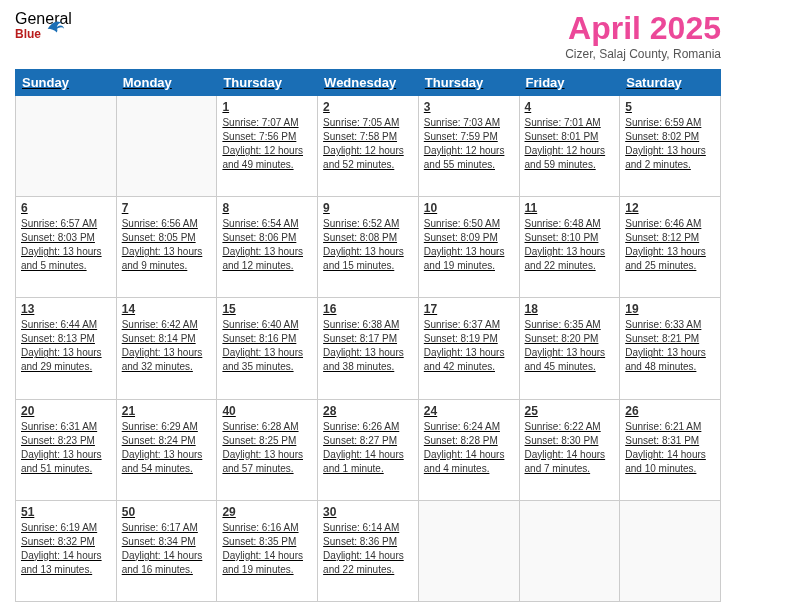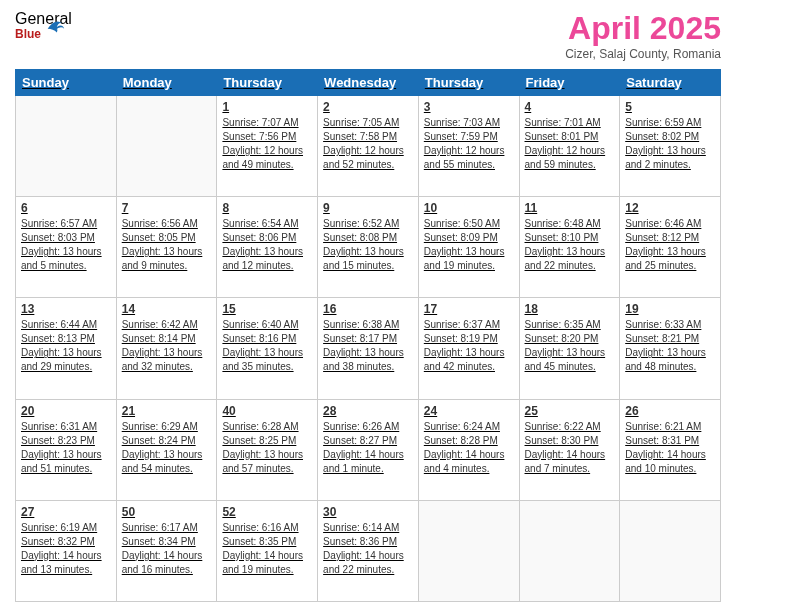"27" span.day-number { text: 27 -> 51 }
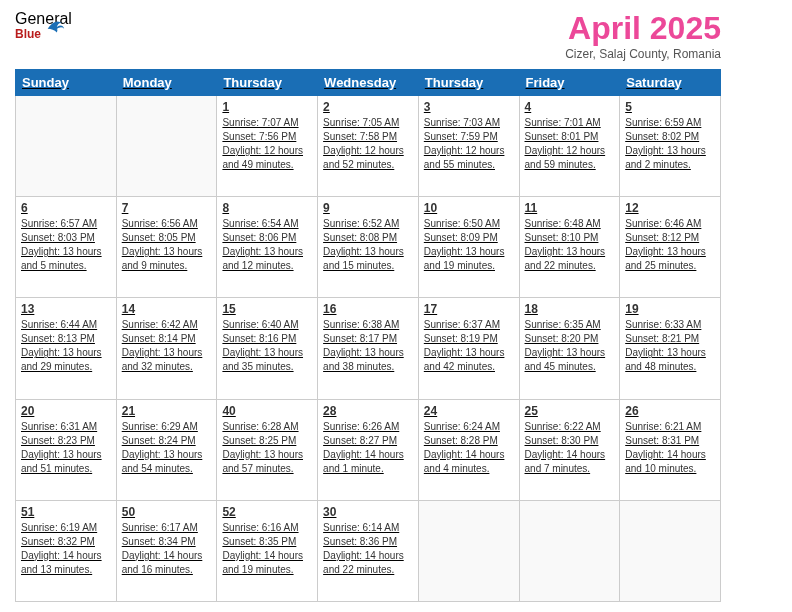"52" span.day-number { text: 52 -> 29 }
